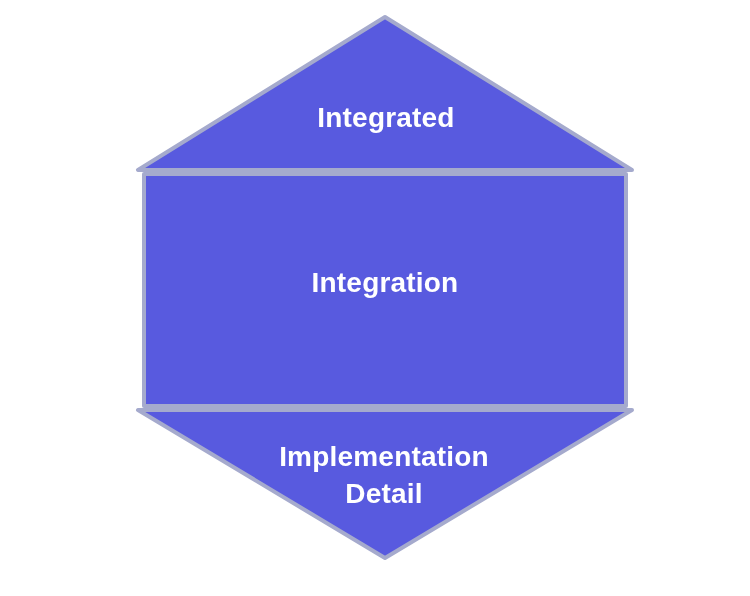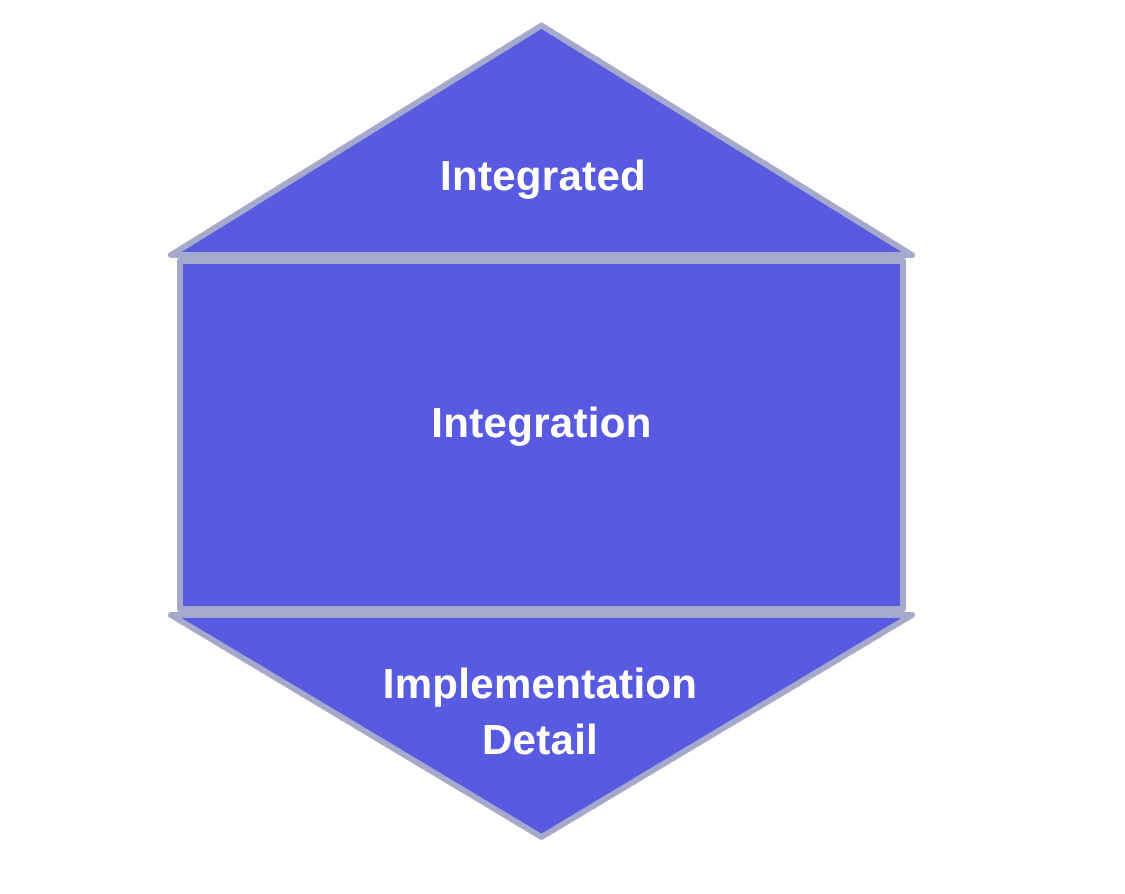"Integrated" .canvas { padding-left: none -> 24px }
